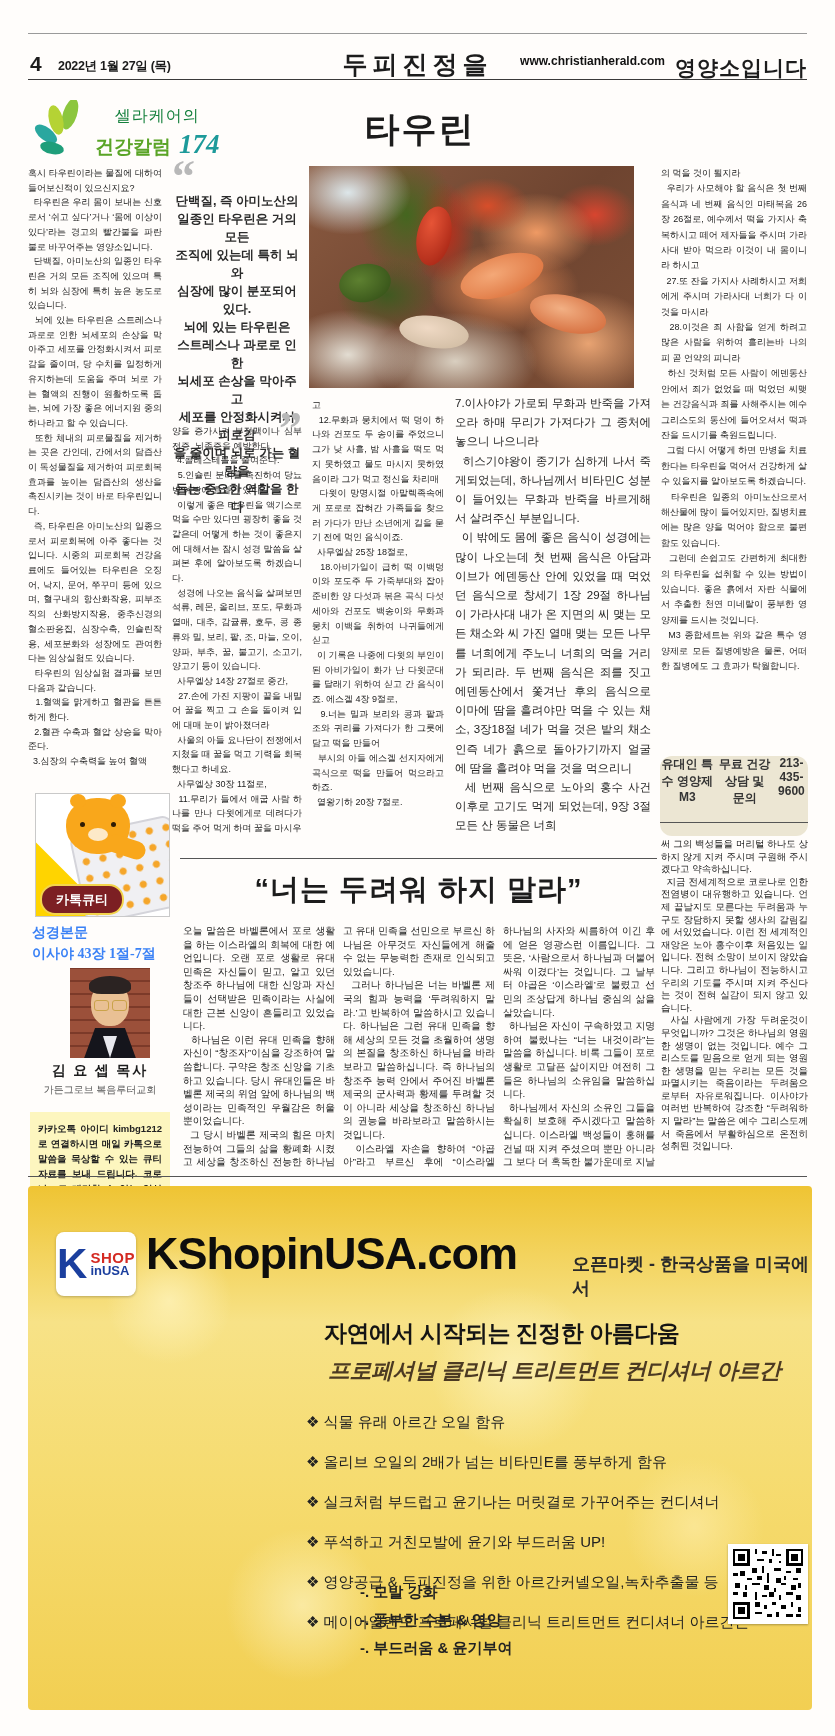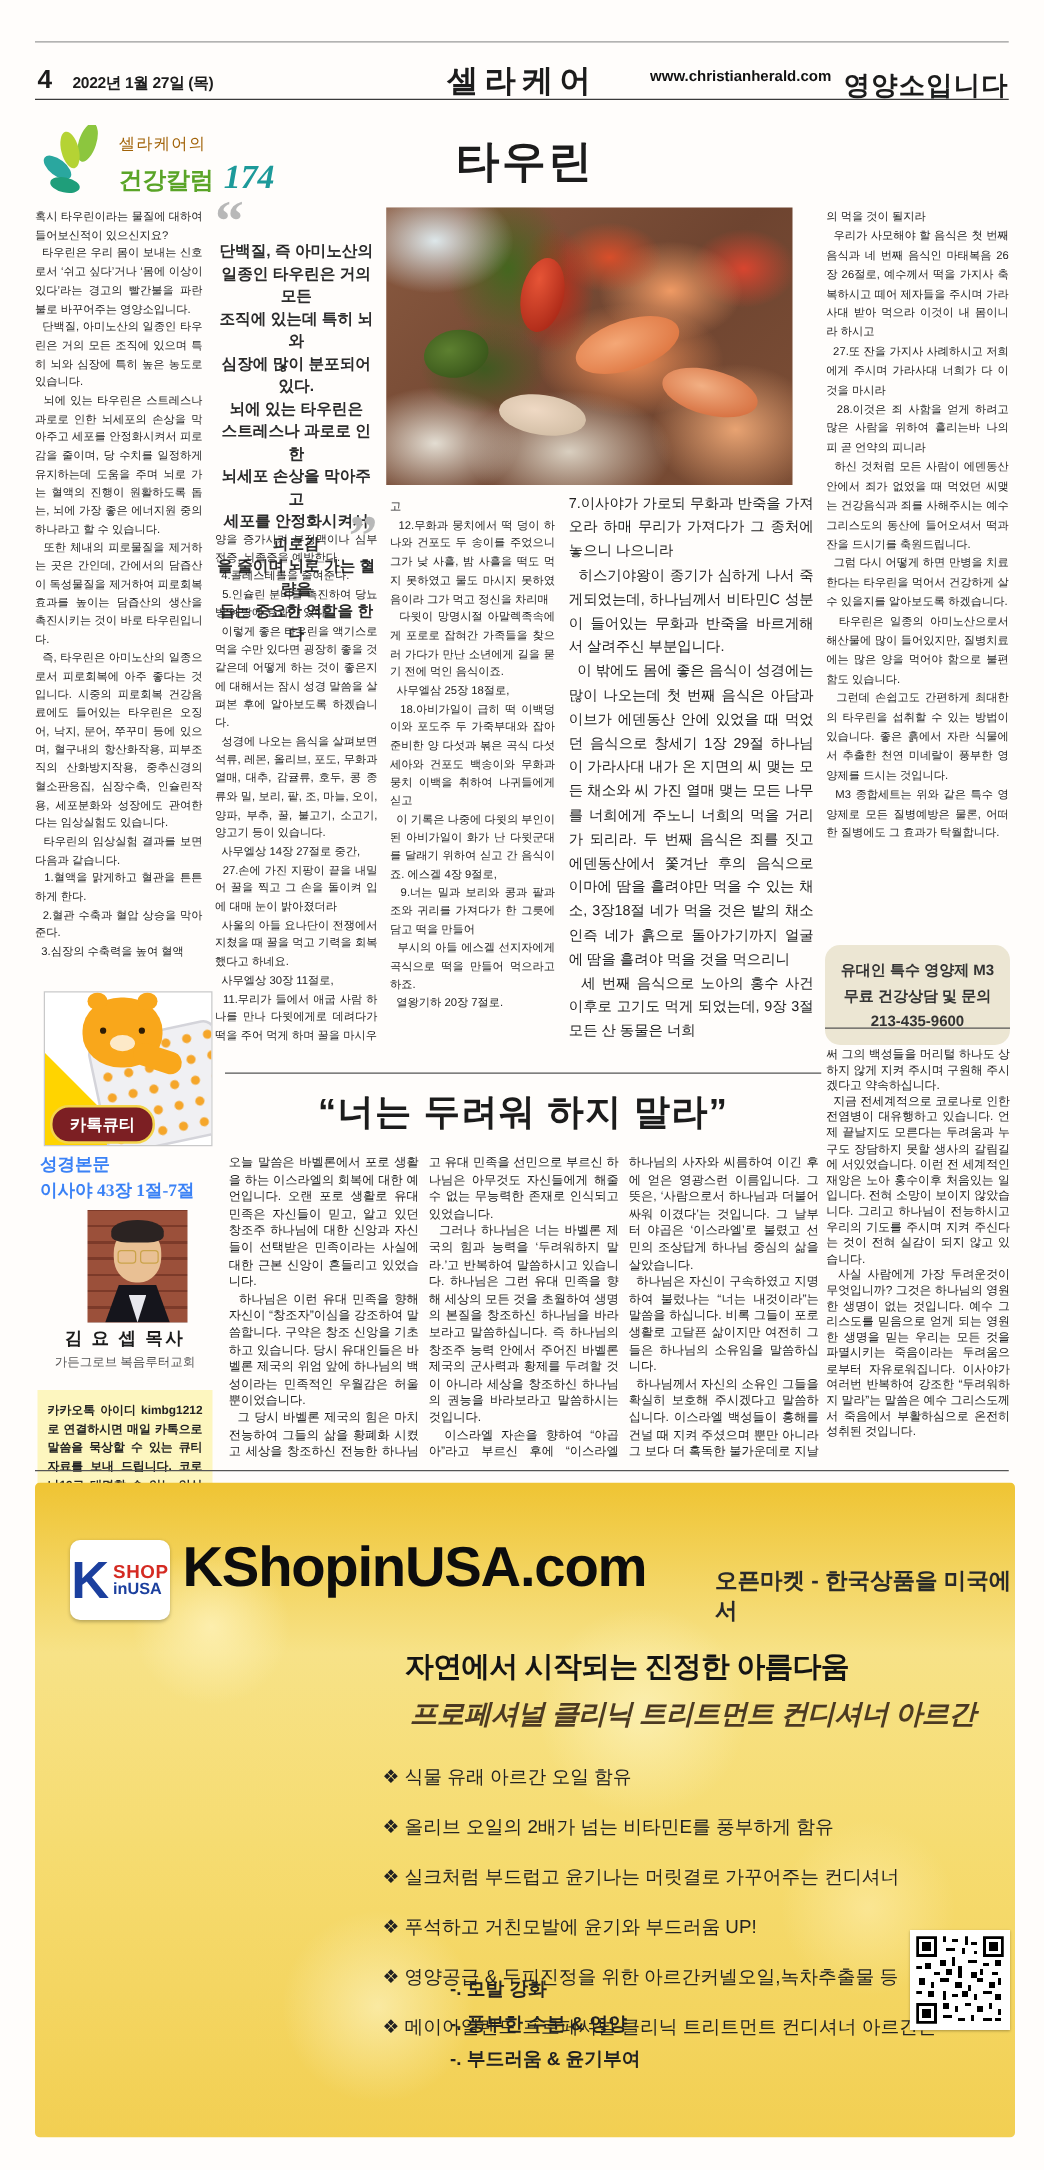"셀라케어" div.abs { text: 셀라케어 -> 두피진정을 }
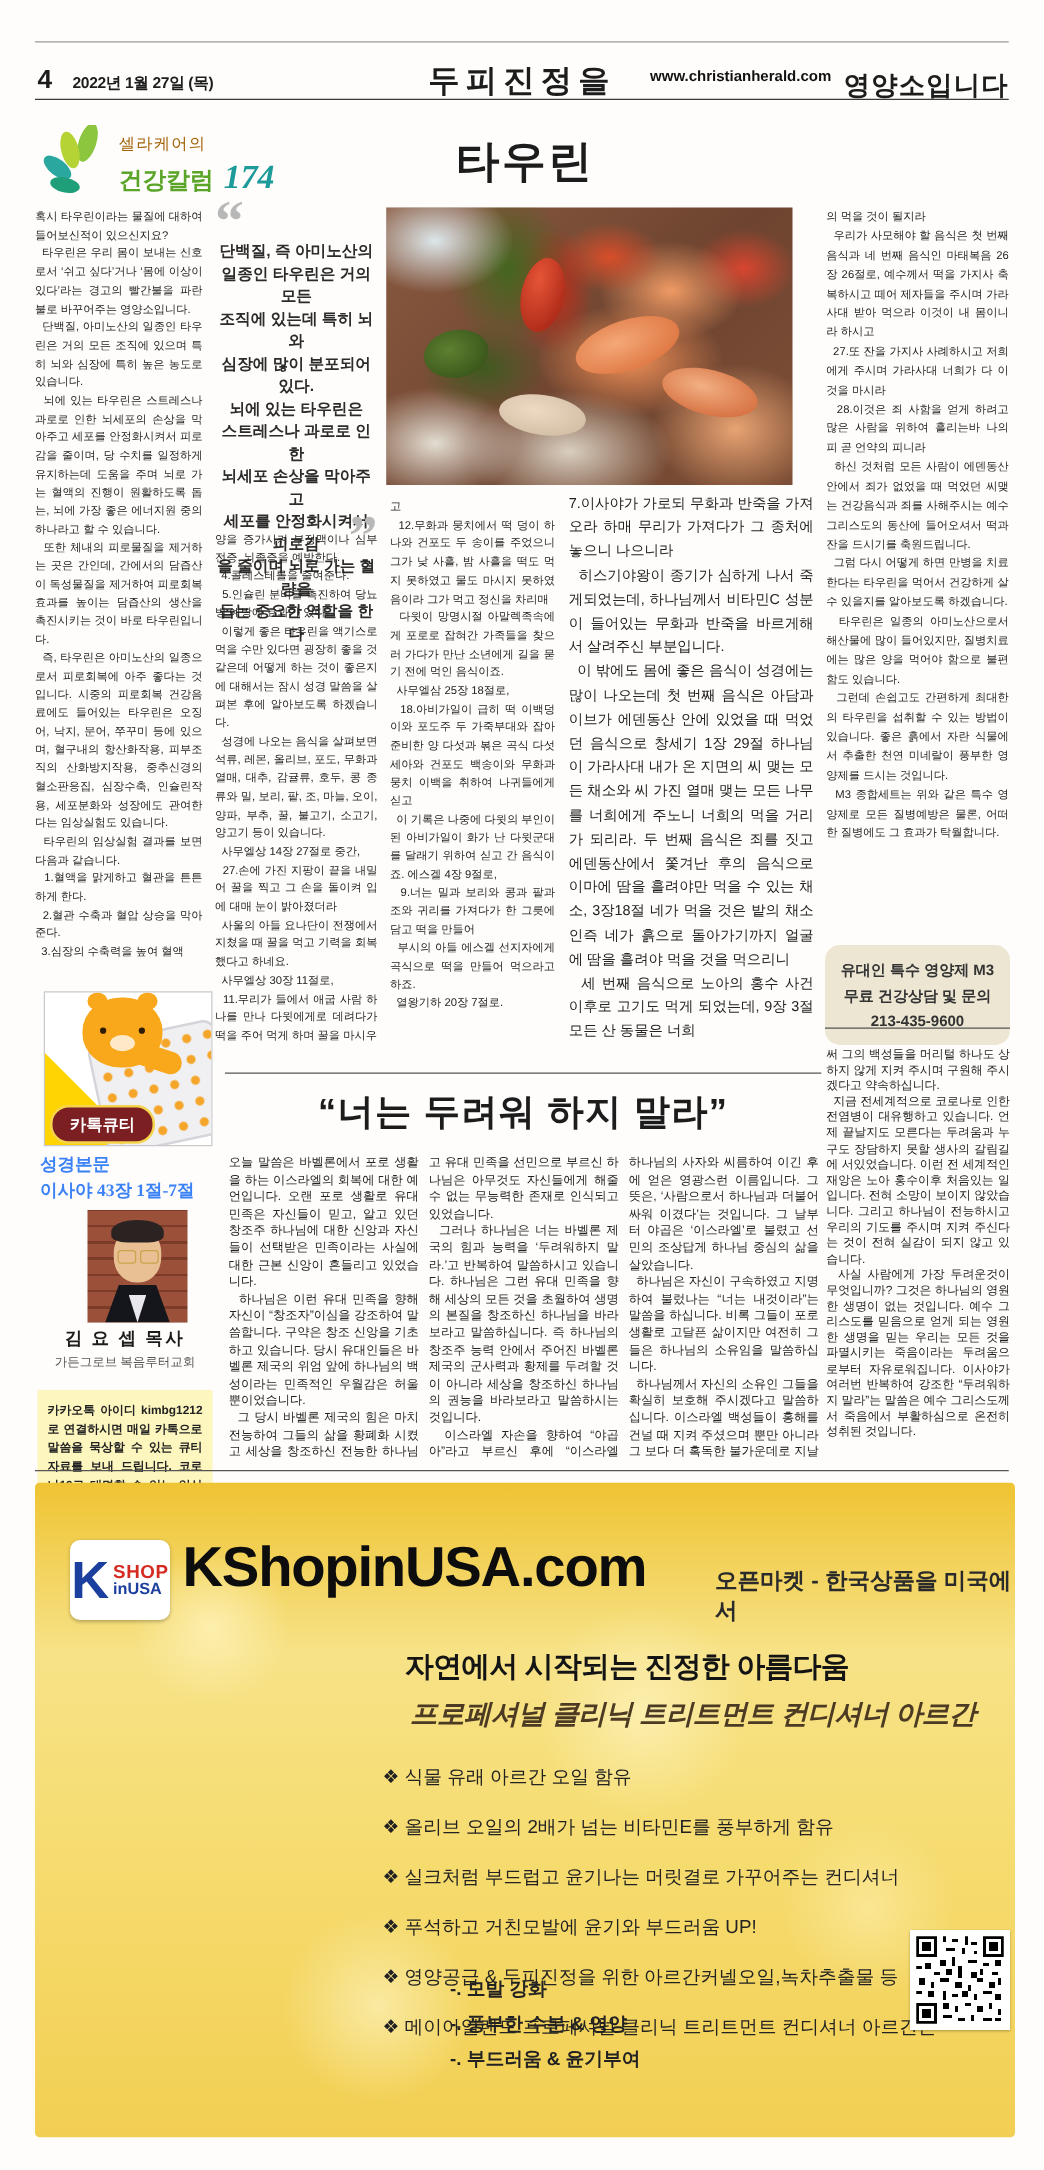"셀라케어의" .kick-brand { color: #a16207 -> #15803d; font-size: 13px -> 16px; text-align: none -> center }
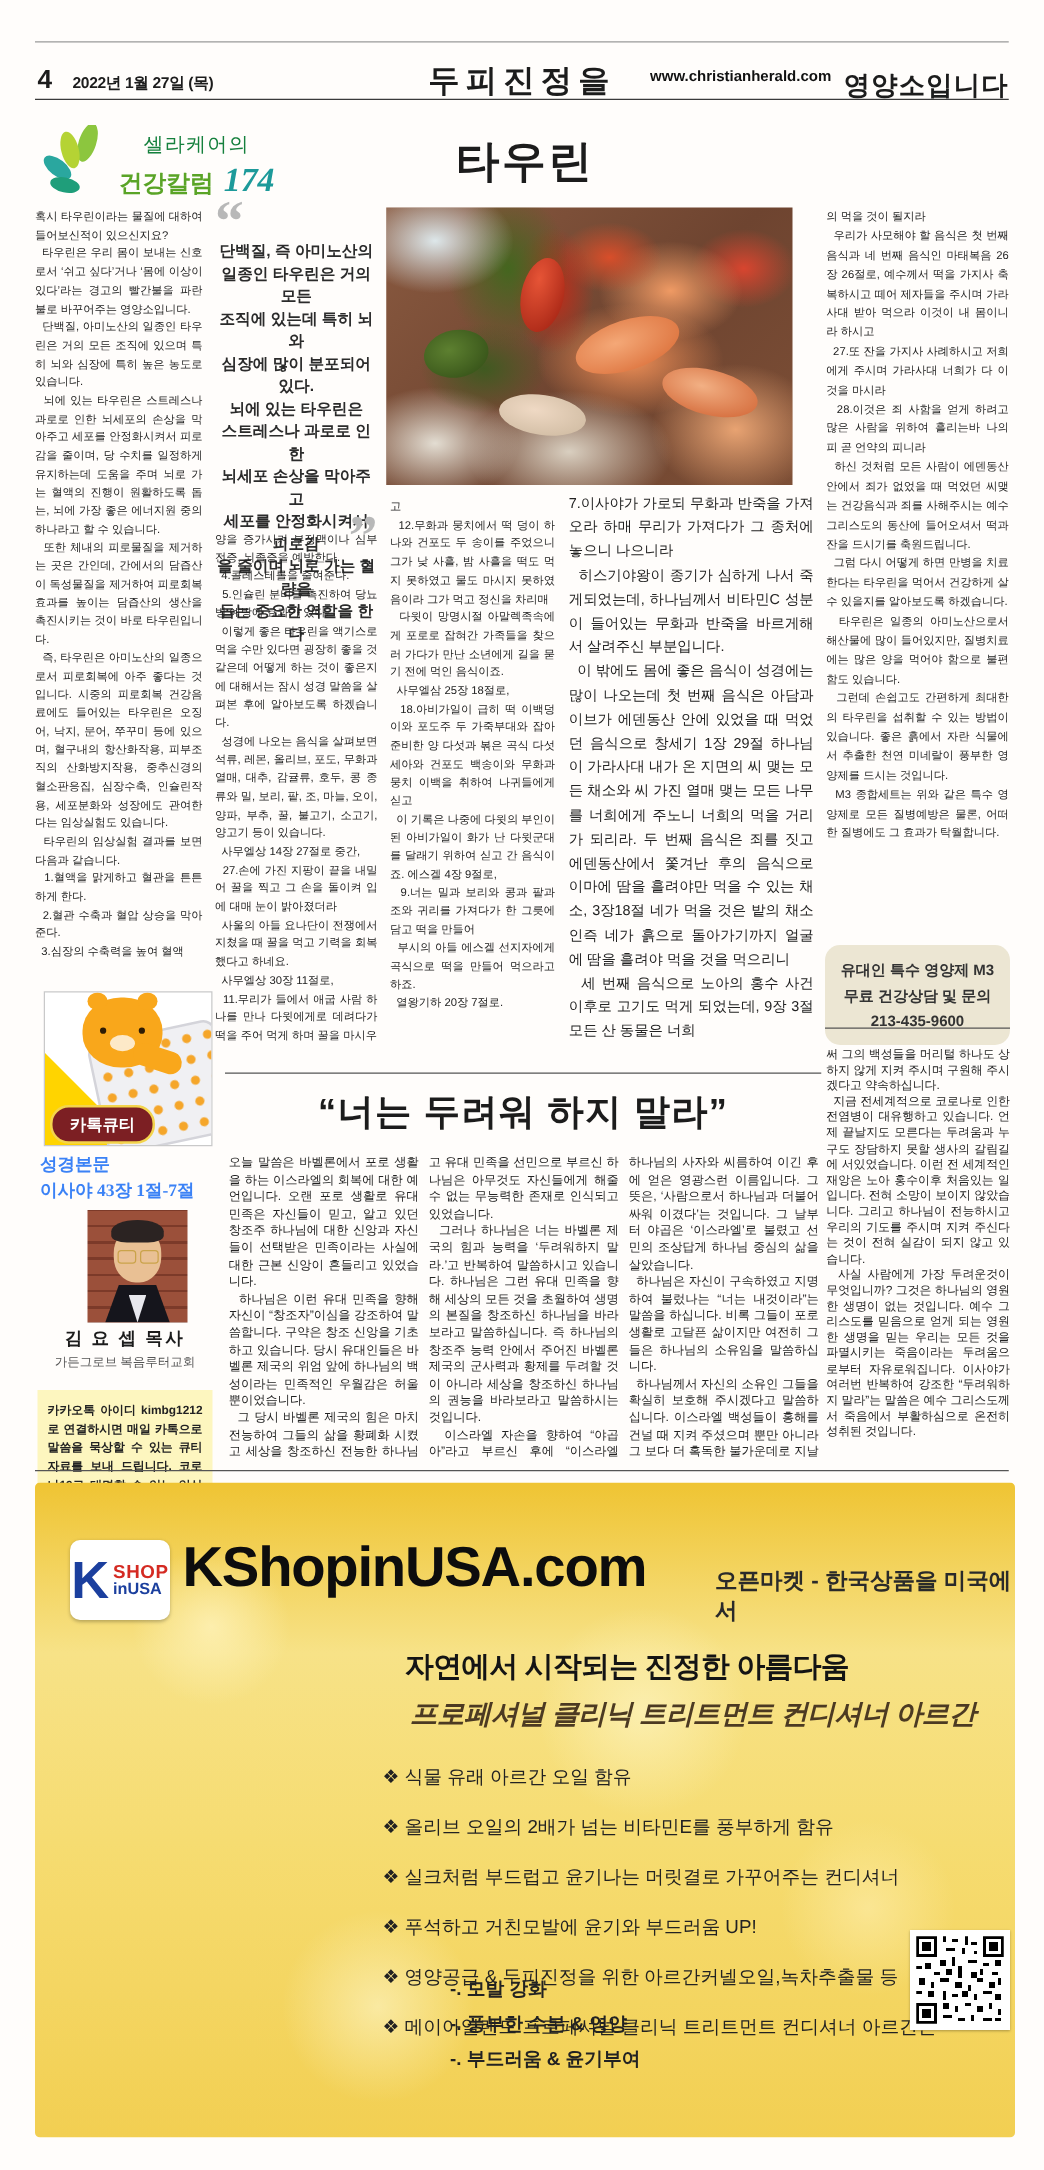"유대인 특수 영양제 M3" .m3box { flex-direction: column -> row }
